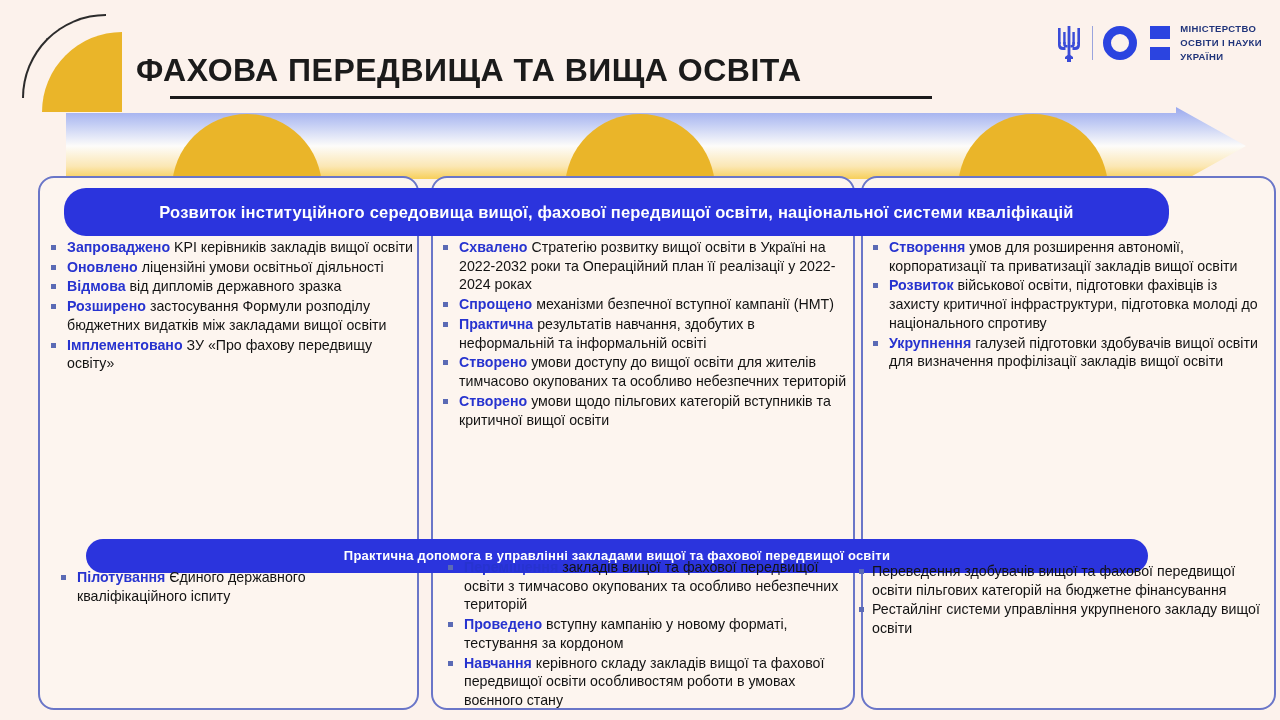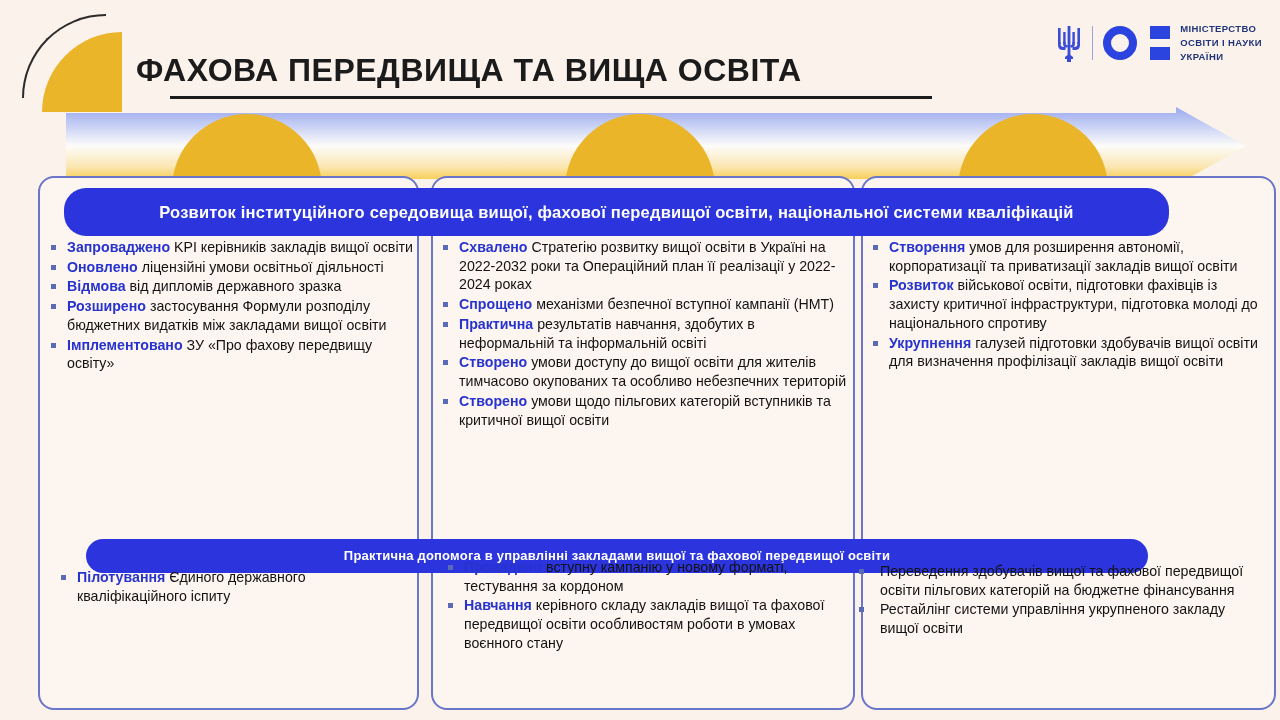"Переміщення закладів вищої та фахової" li { html: none -> <li><b>Переміщення</b><span> закладів вищої та фахової передвищої освіти з тимчасово окупованих та особливо небезпечних територій</span></li> }
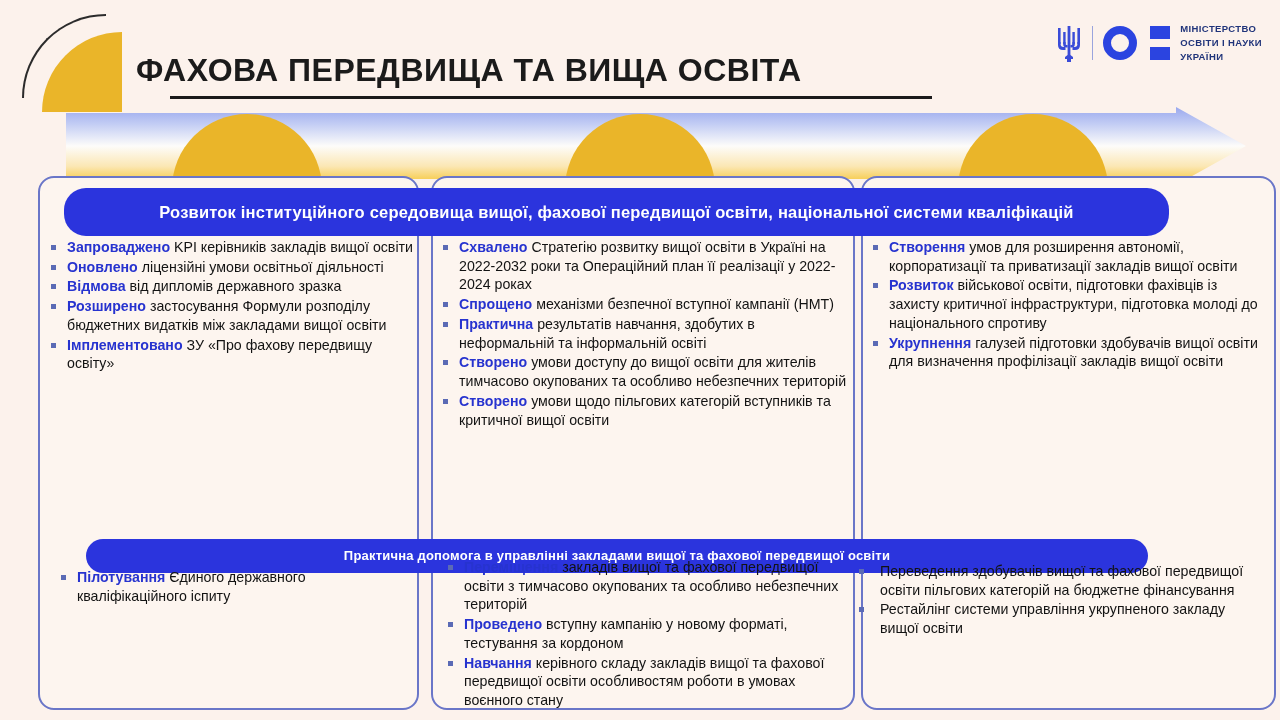"Переведення здобувачів вищої та фахової" #list-bot-2 li { padding-left: 18px -> 10px }
